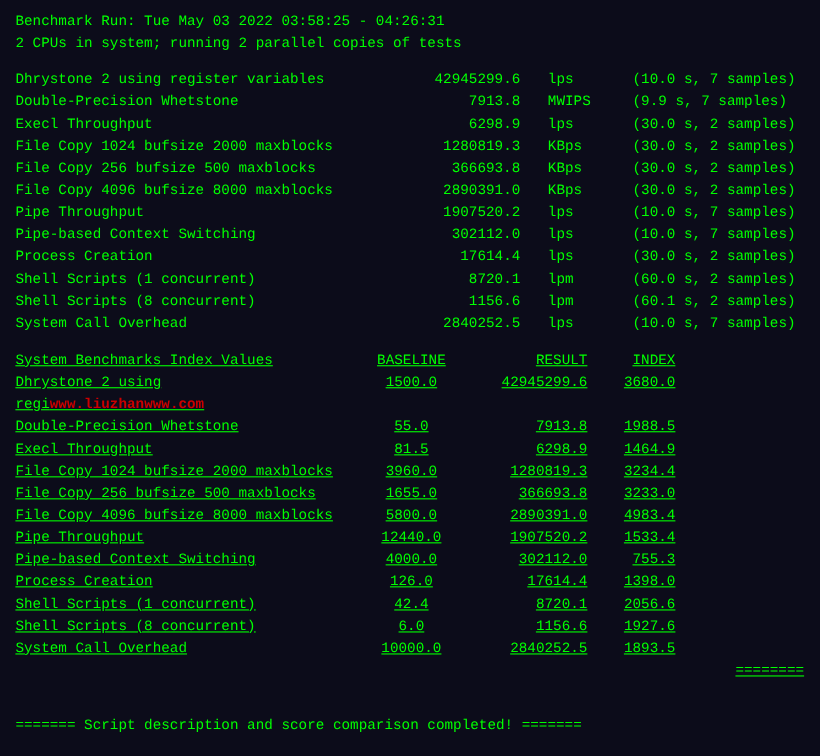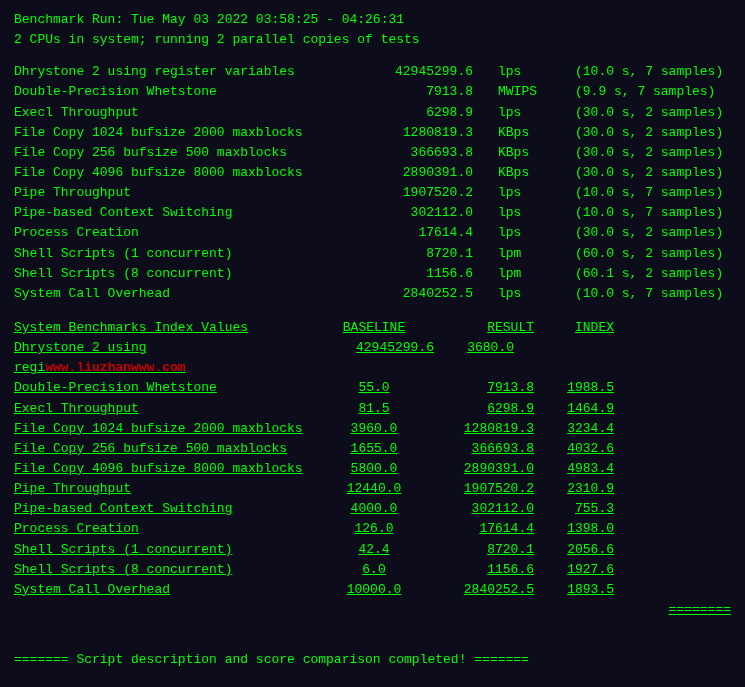"1500.0" span.idx-baseline { html: none -> <span>1500.0</span> }
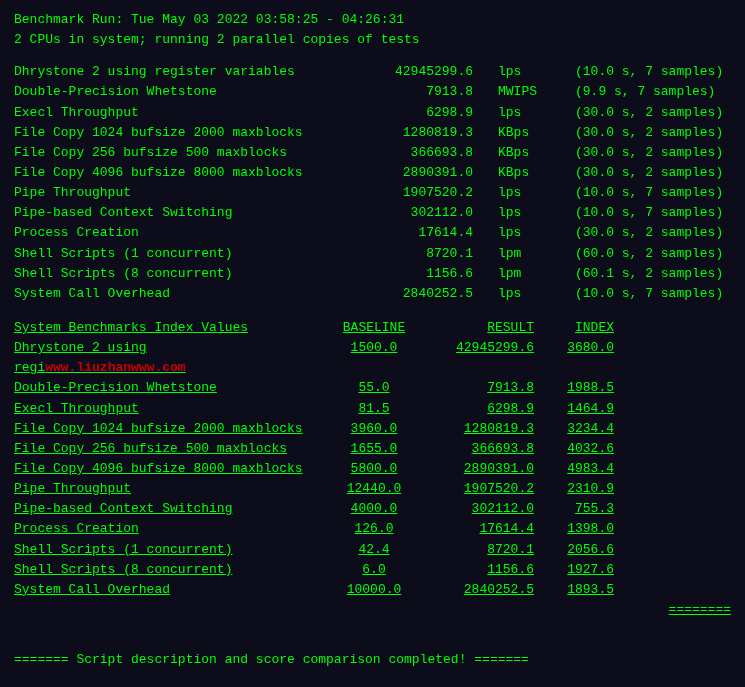"4032.6" span.idx-index { text: 4032.6 -> 3233.0 }
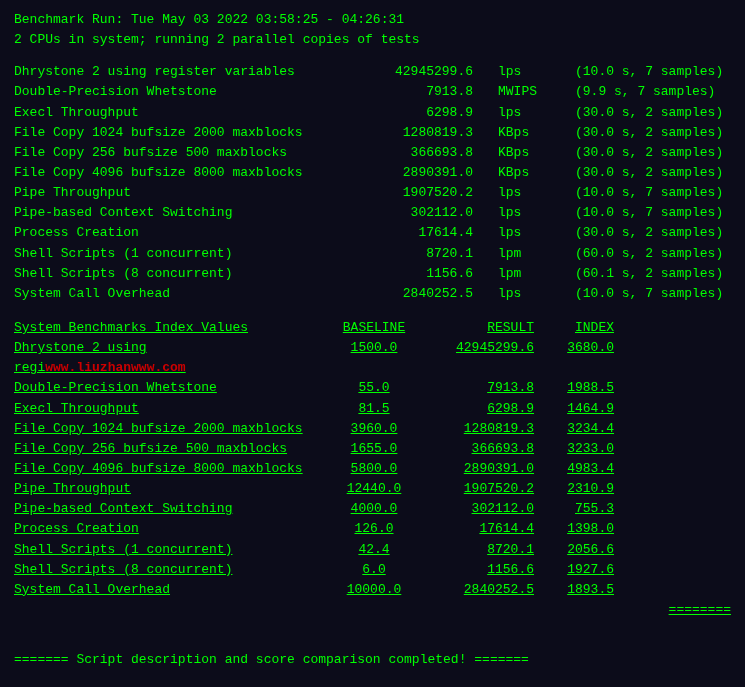"2310.9" span.idx-index { text: 2310.9 -> 1533.4 }
